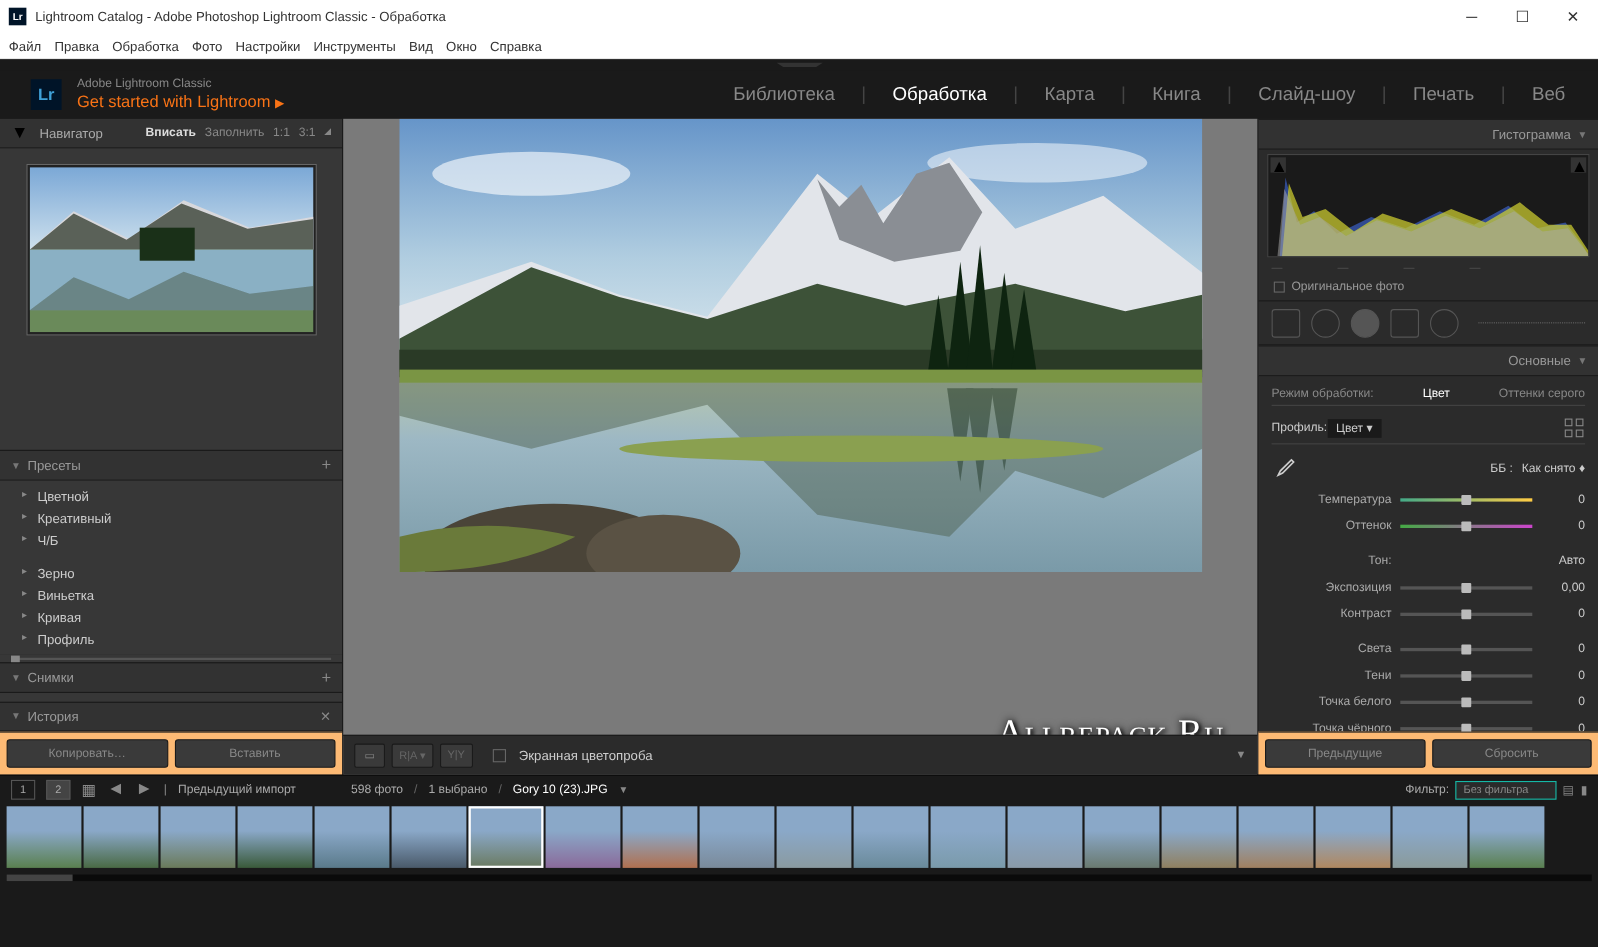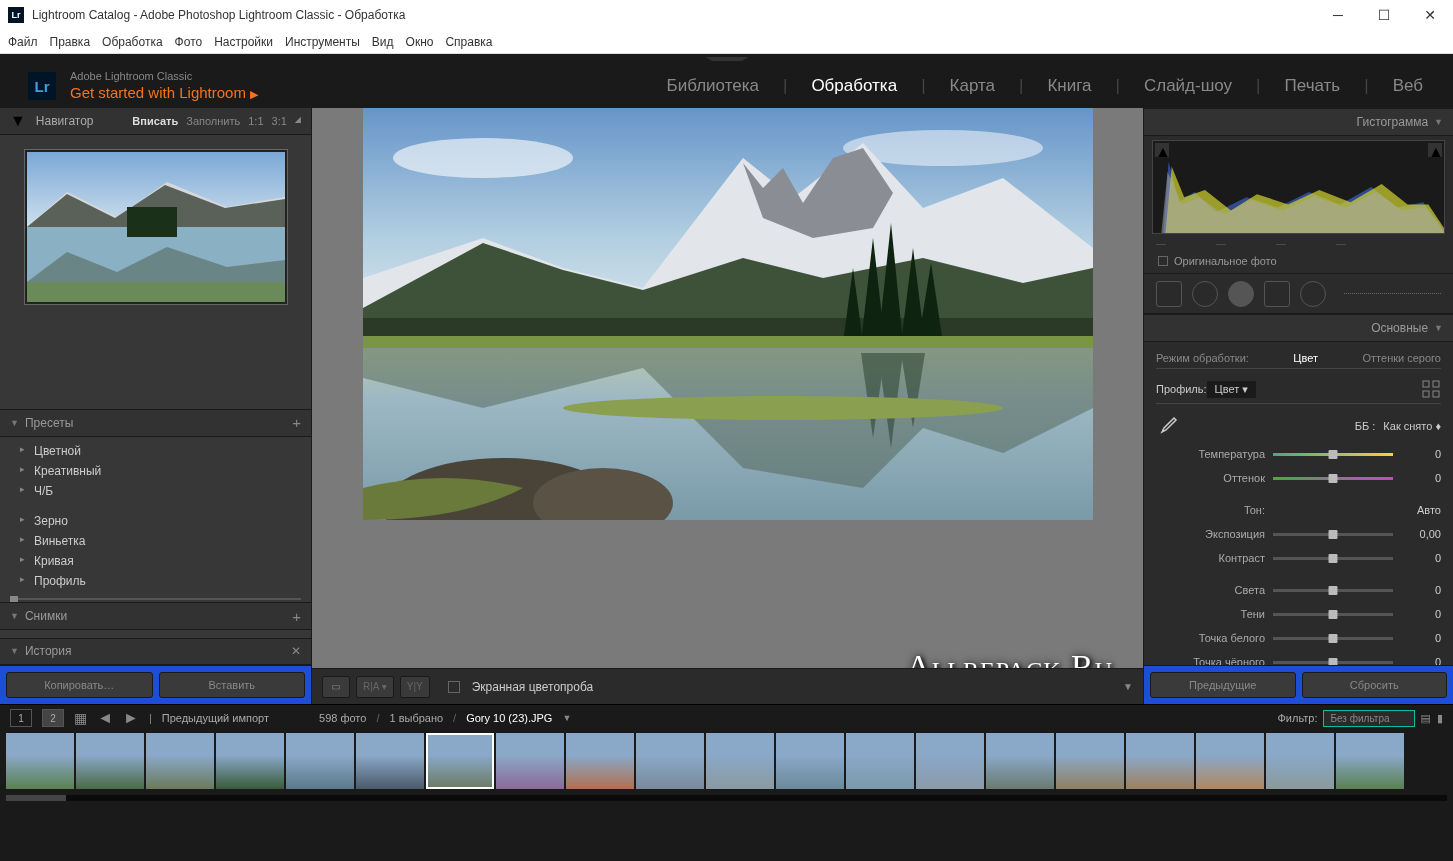"Копировать…" .btnrow { background: #1d4ed8 -> #fdba74 }
